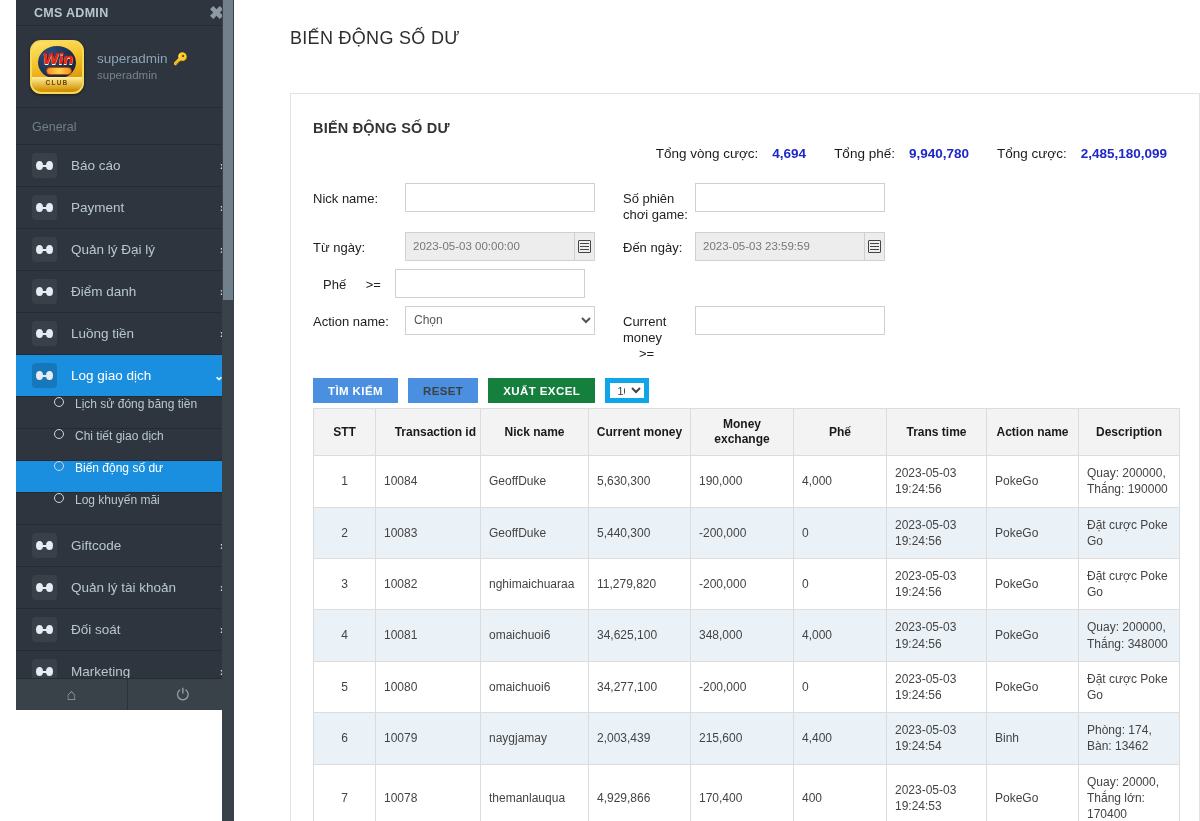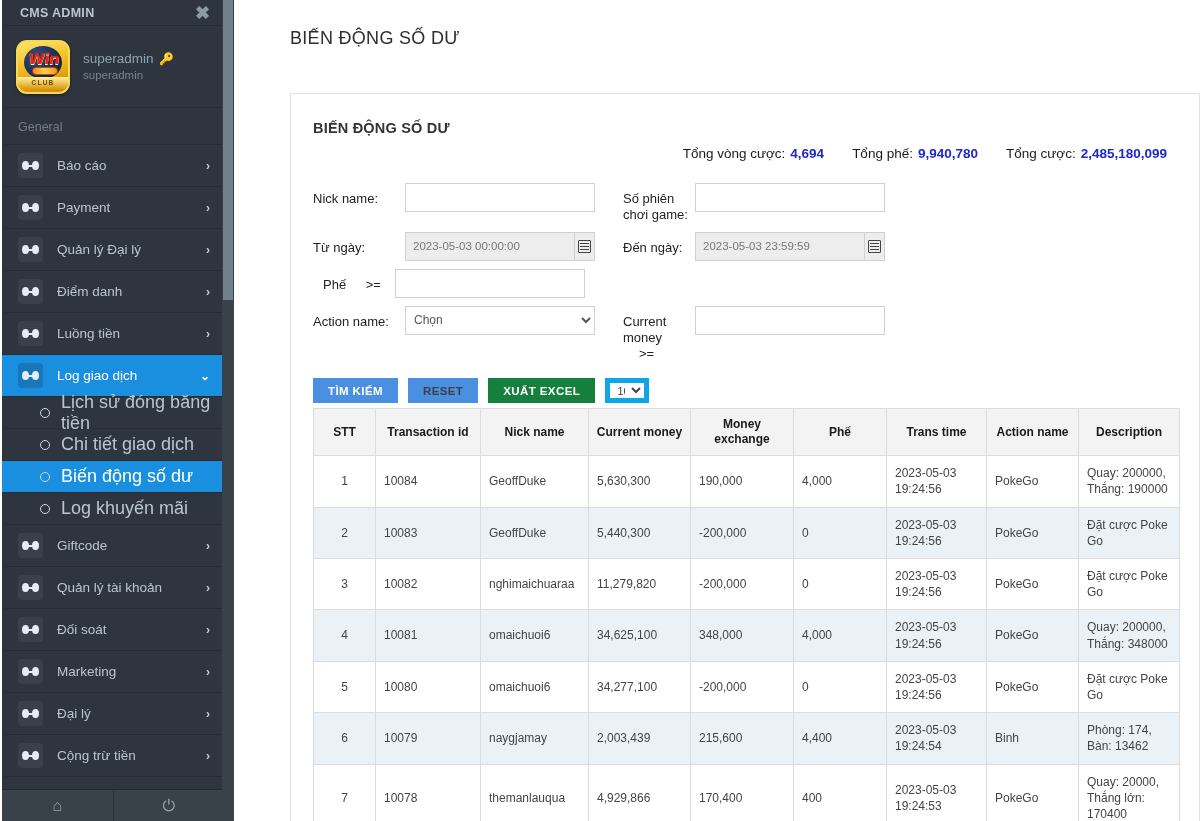"CMS ADMIN" .sidebar { height: 821px -> 710px; left: 2px -> 16px }
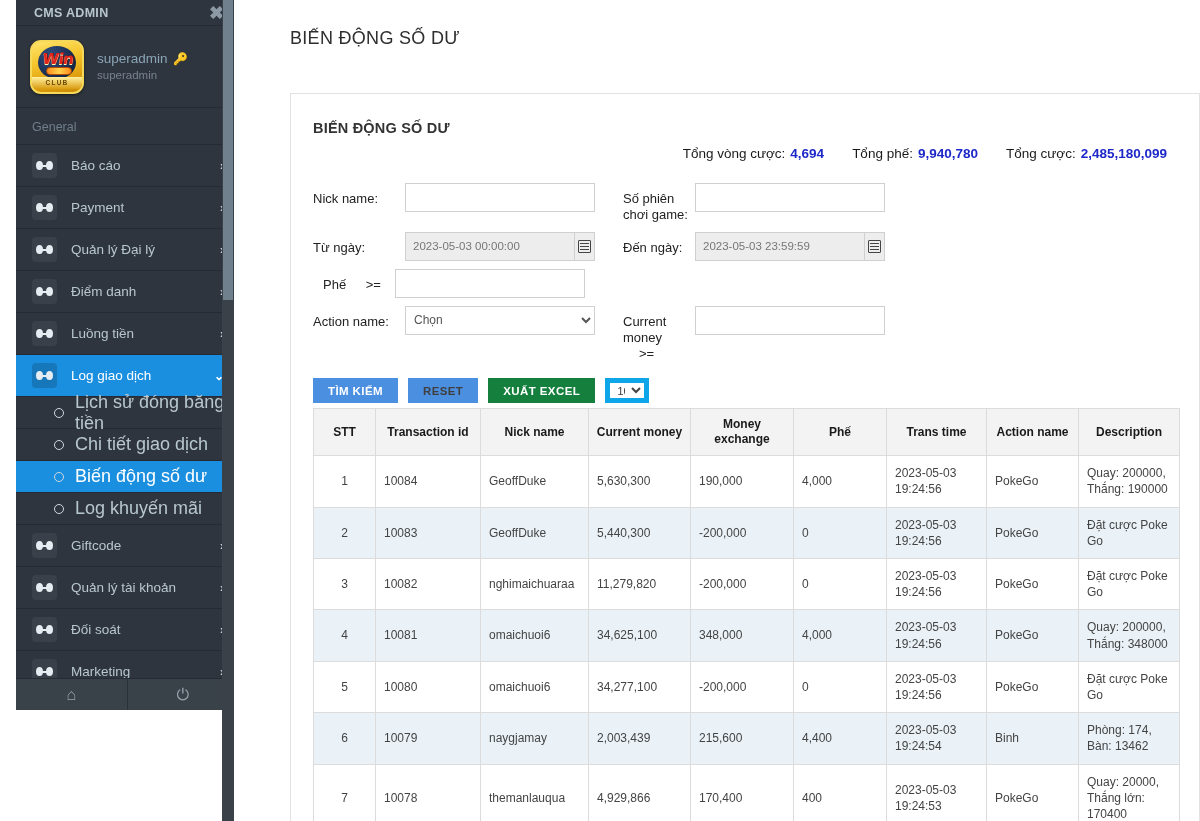"4,694" .tot-val { margin-left: 5px -> 14px }
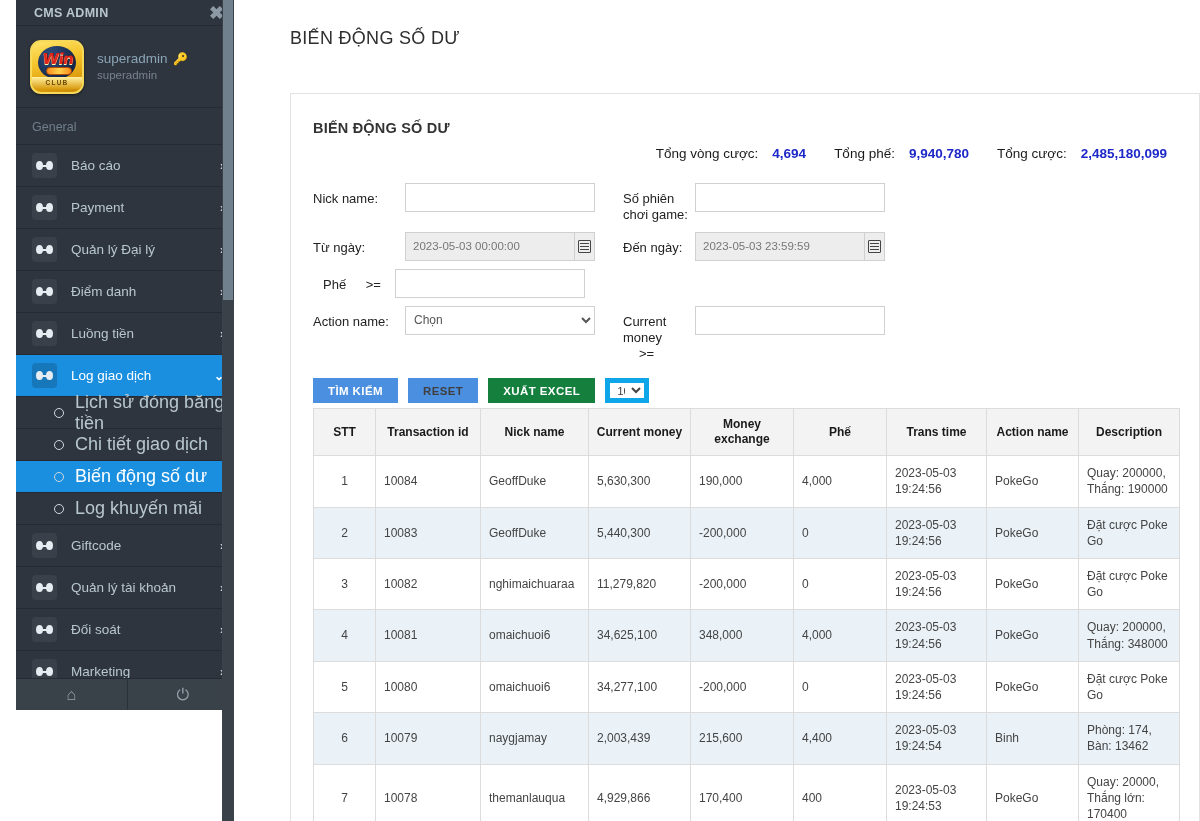"Lịch sử đóng băng tiền" .sb-sub { align-items: center -> none; font-size: 18px -> 12px }
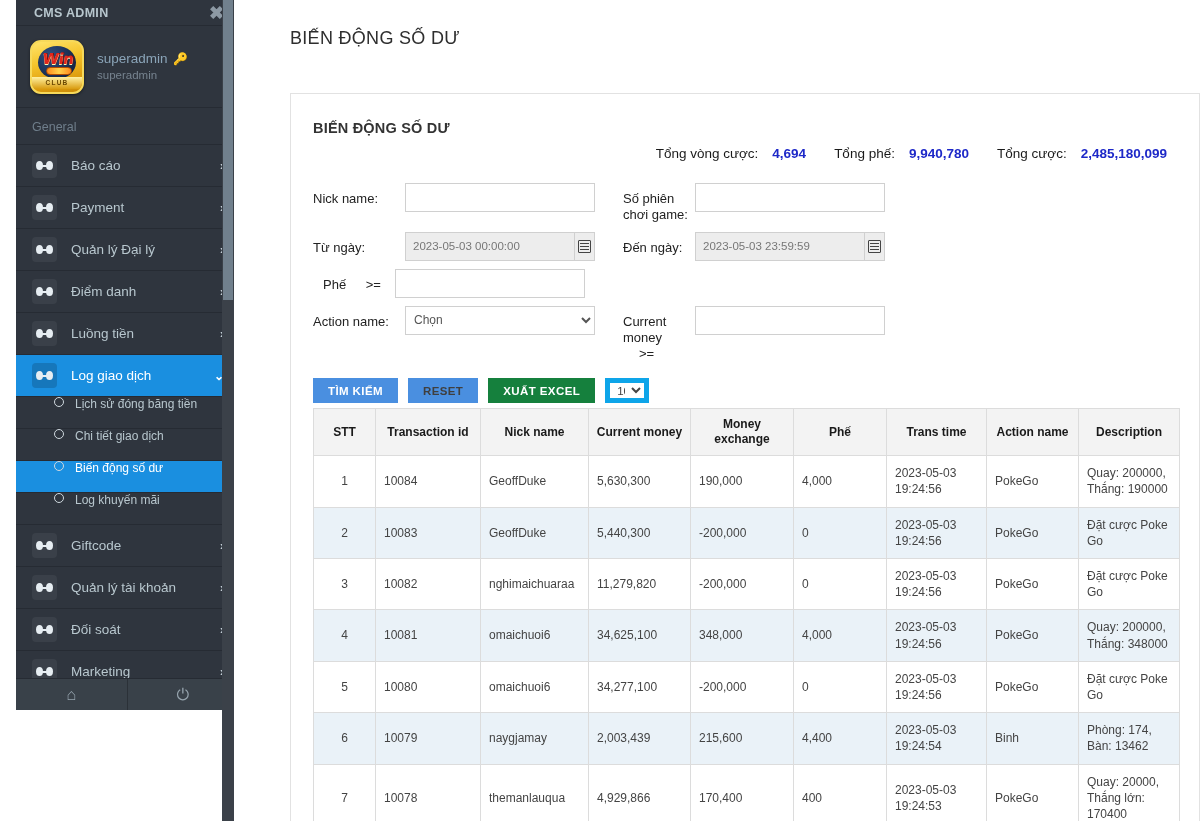"Transaction id" .col-tid { text-align: none -> right }
